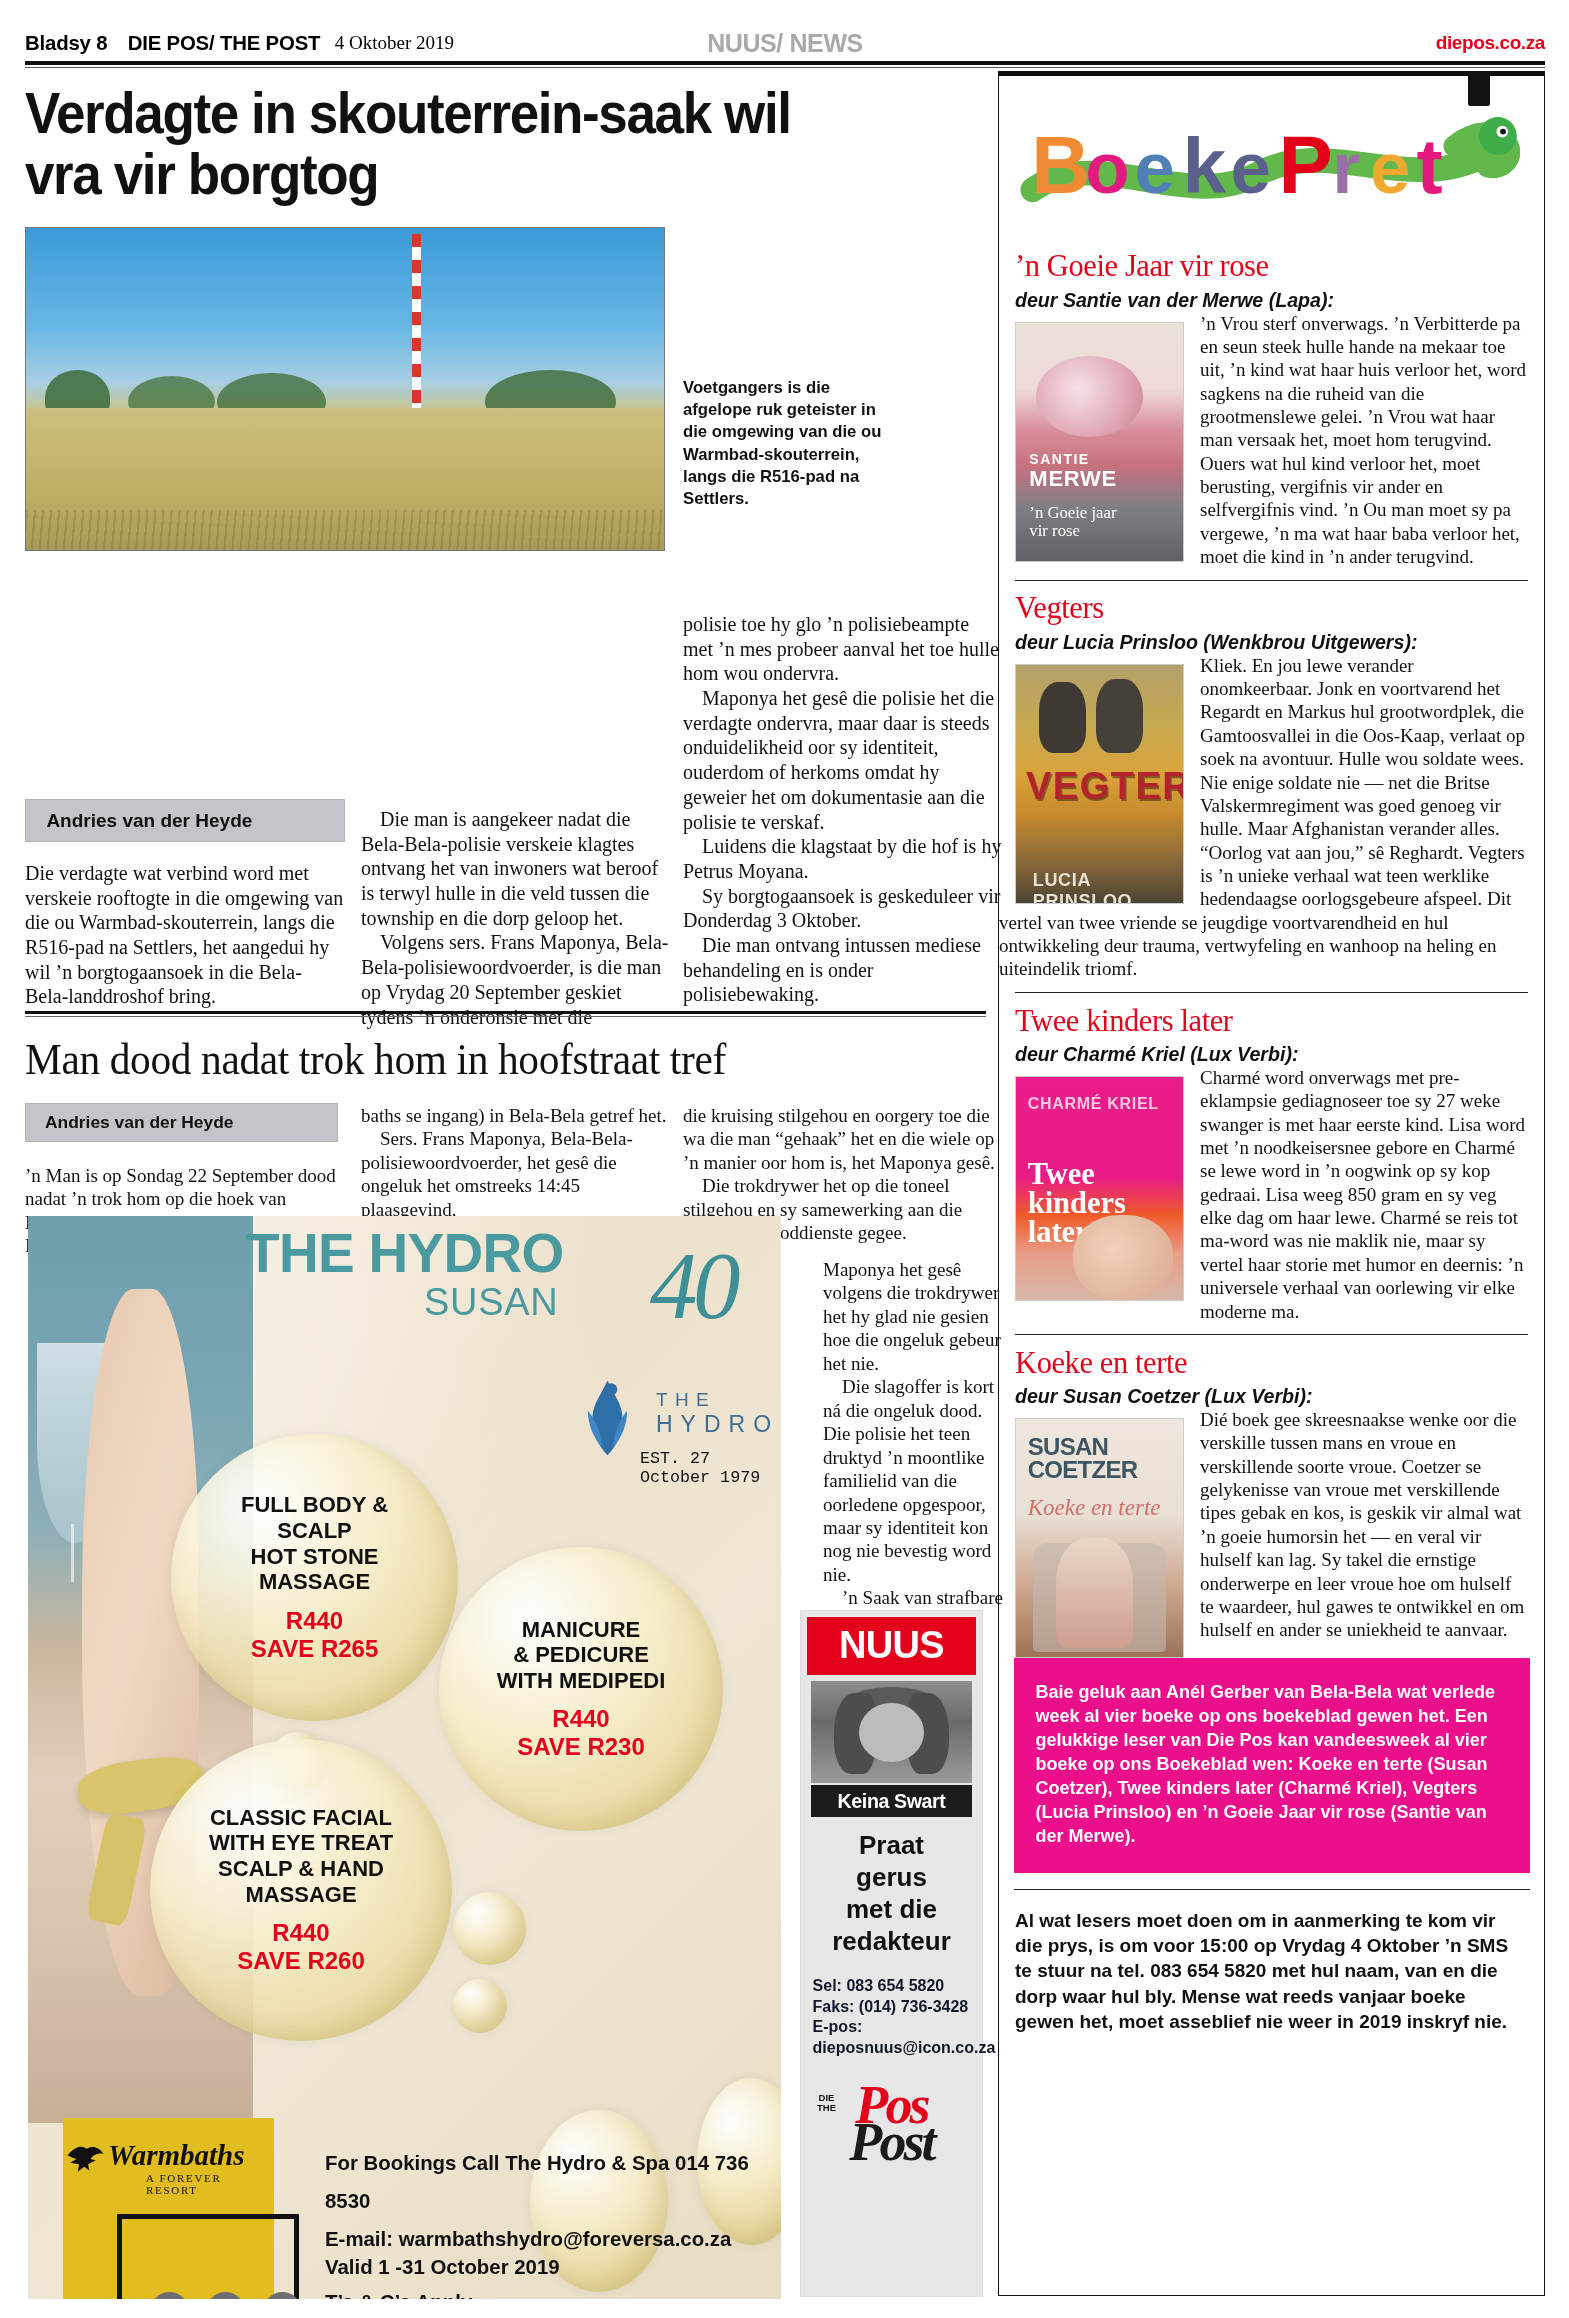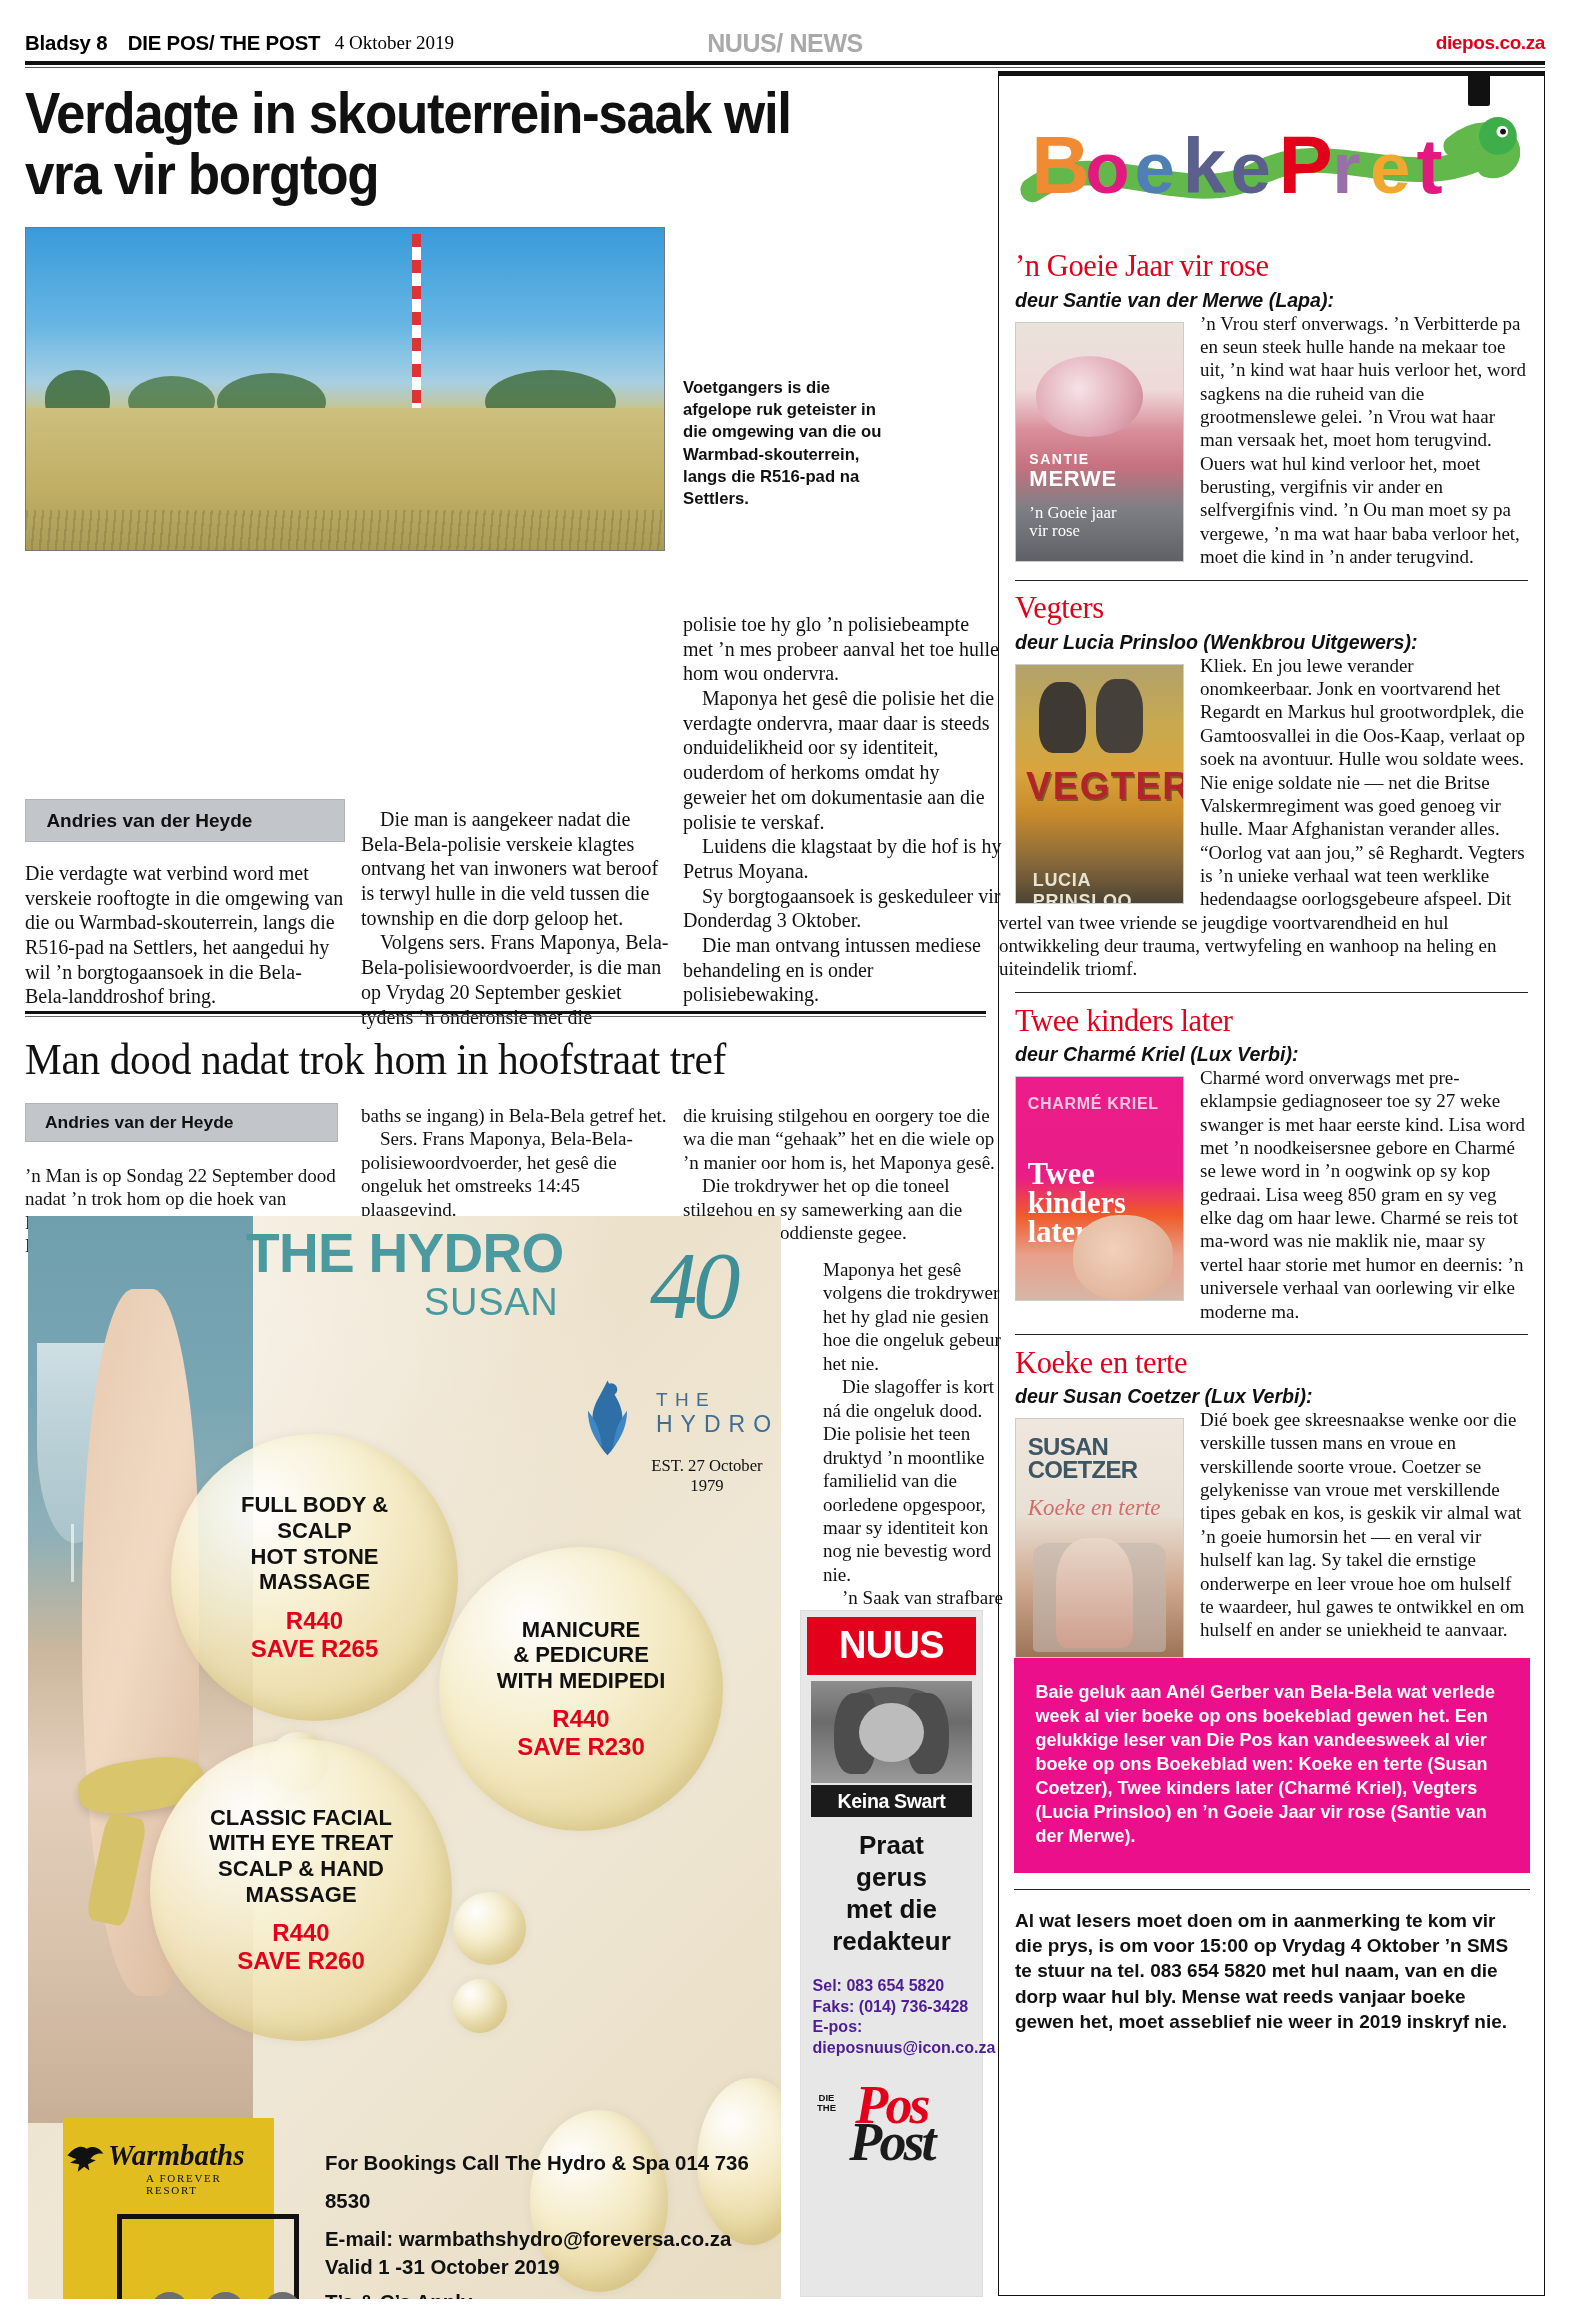"EST. 27 October 1979" .hy-logo .est { font-family: Liberation Serif, serif -> Liberation Mono, monospace; margin-top: 18px -> 11px; text-align: center -> none }
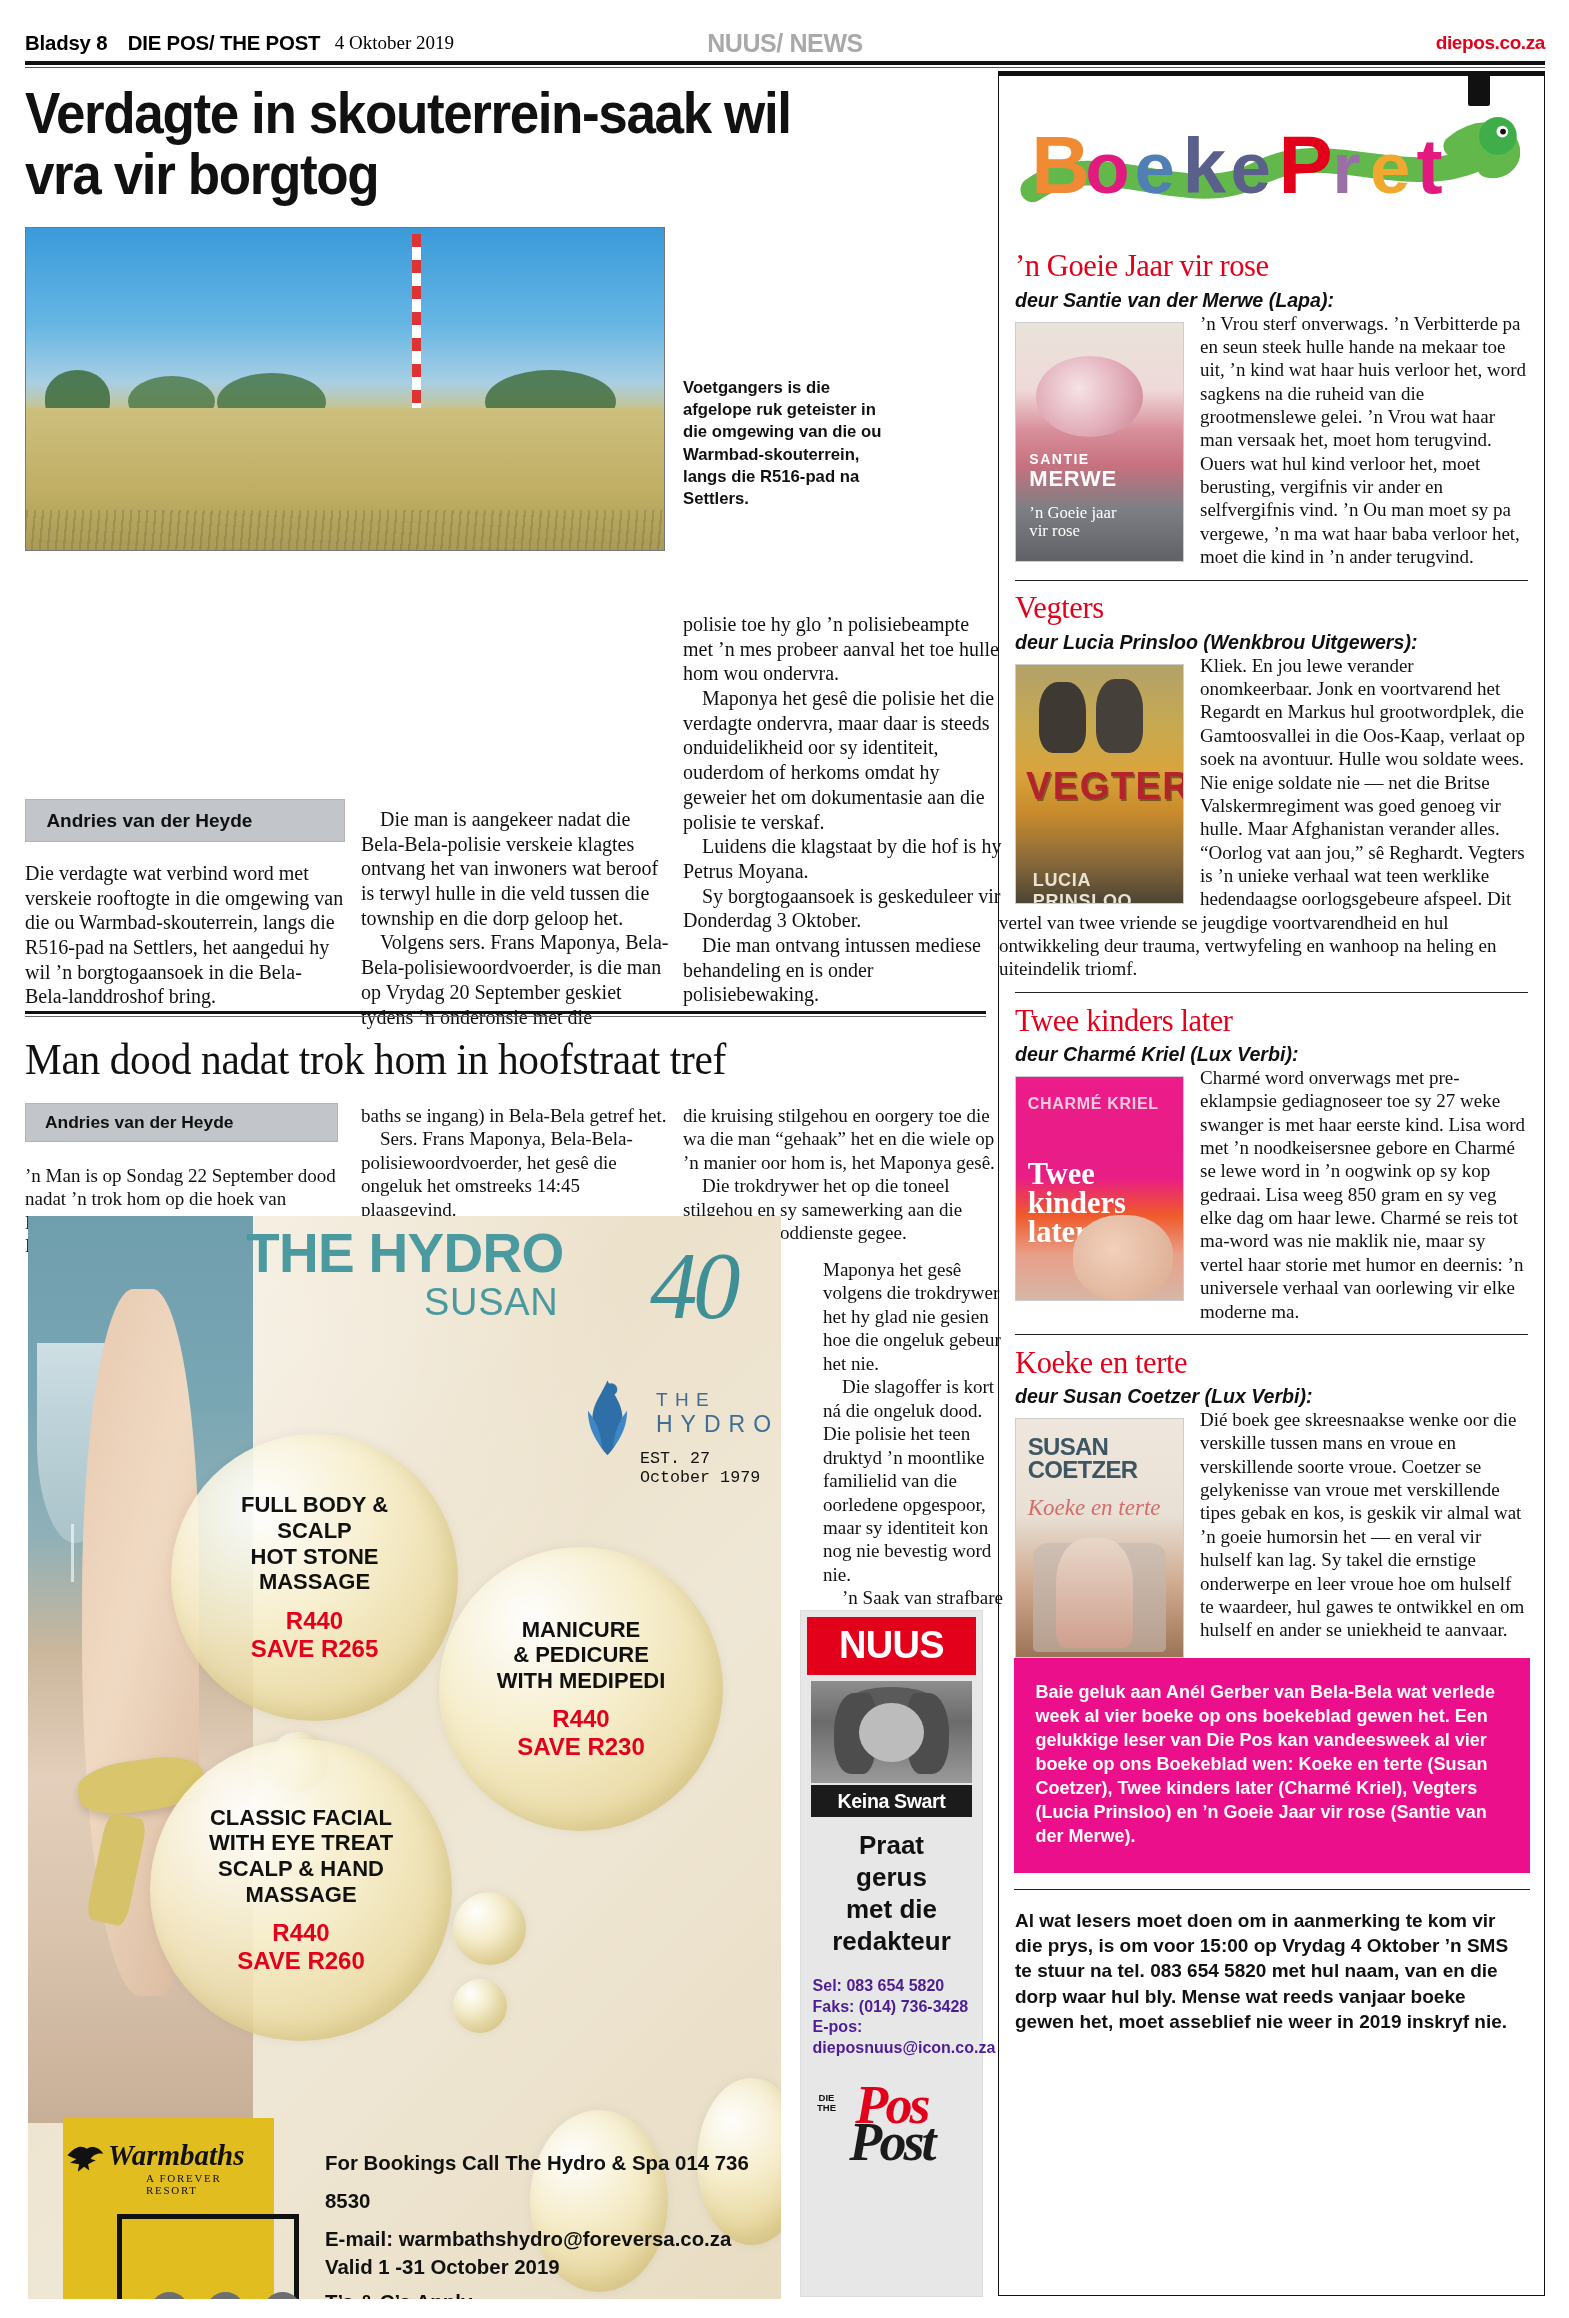"Sel: 083 654 5820" .nuus-contact { color: #4c1d95 -> #0f172a }
